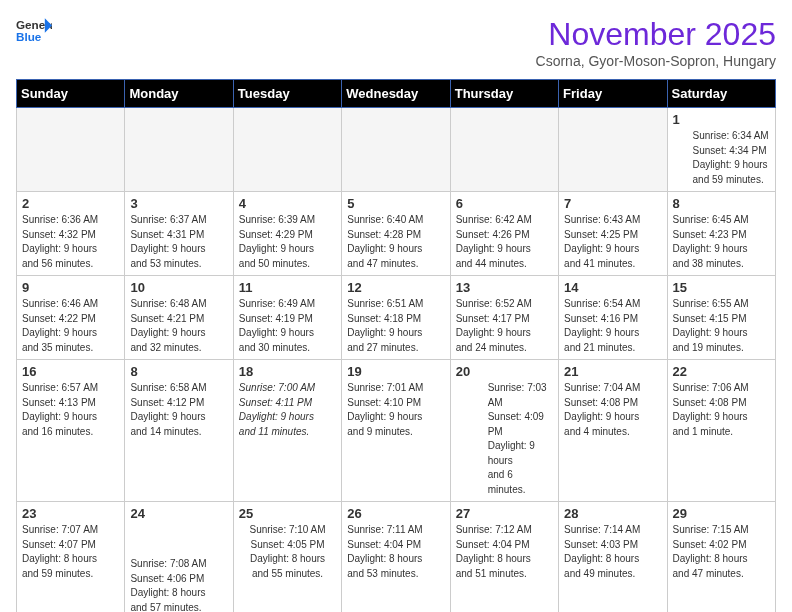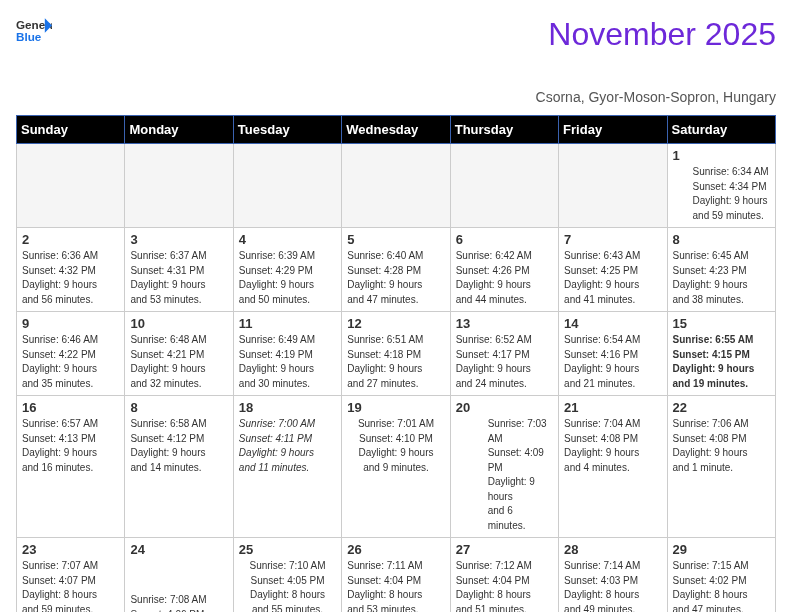"Csorna, Gyor-Moson-Sopron, Hungary" .subtitle { margin-top: 36px -> none }
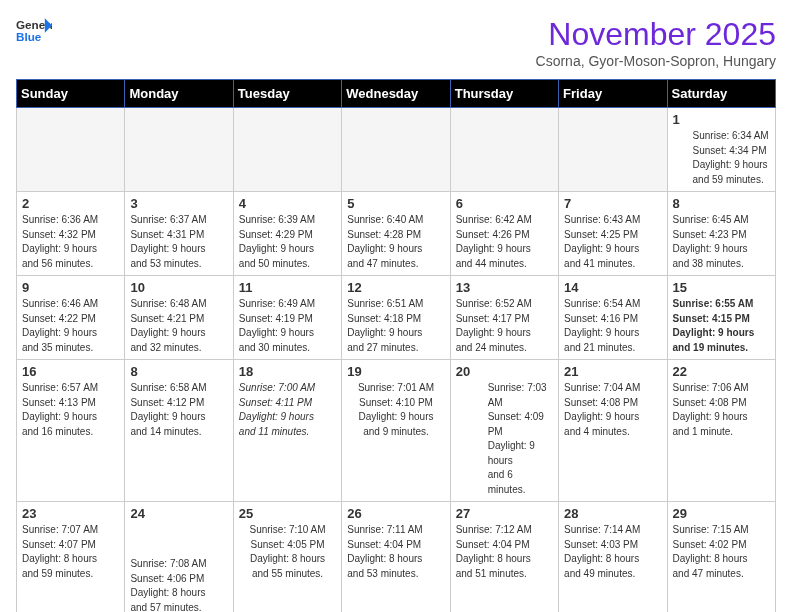"Sunrise: 6:55 AM" div.day-info { font-weight: bold -> none }
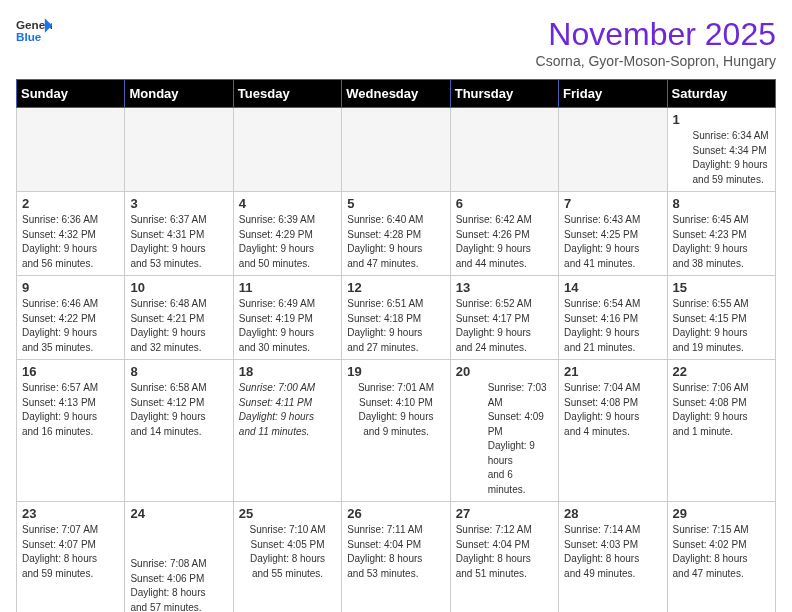"Sunrise: 7:01 AM" div.day-info { text-align: center -> none }
